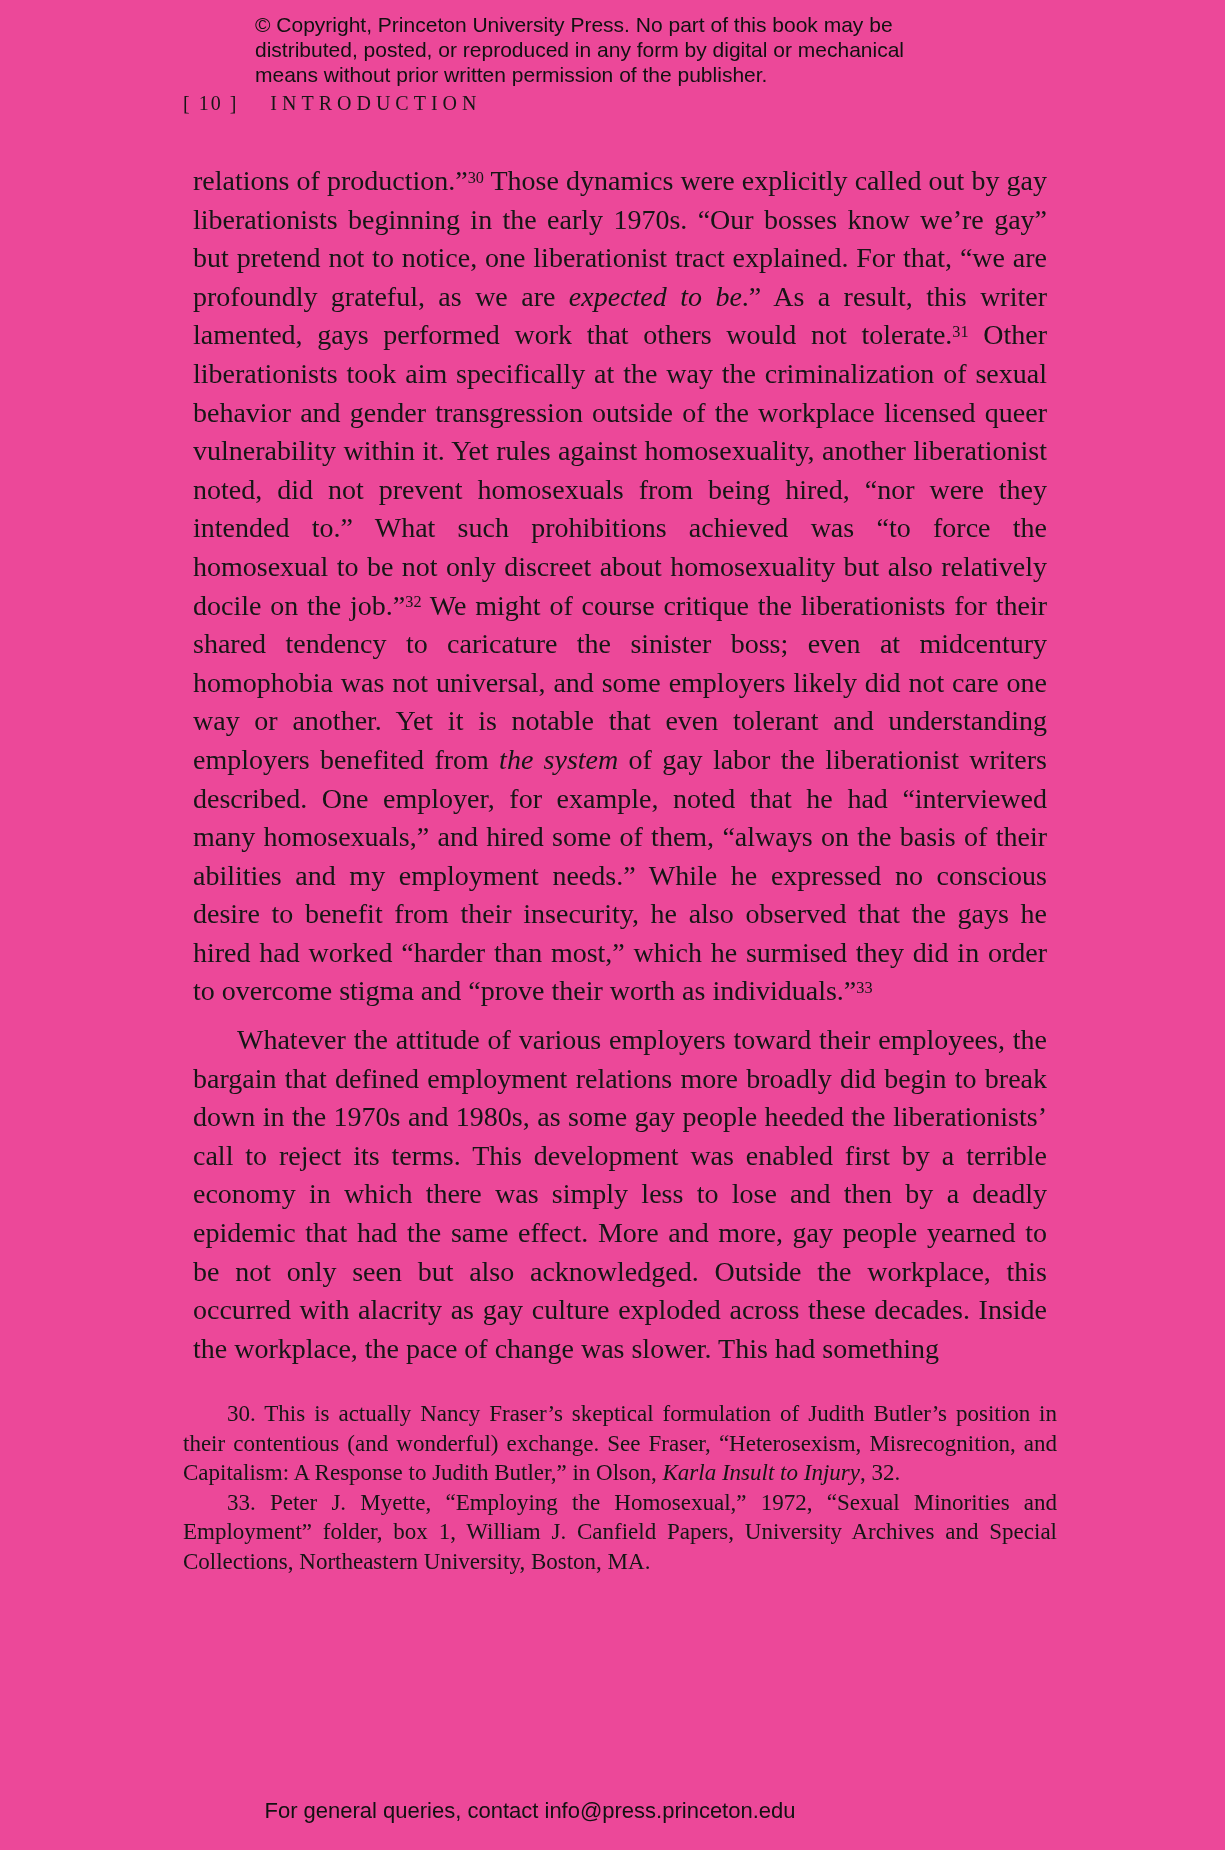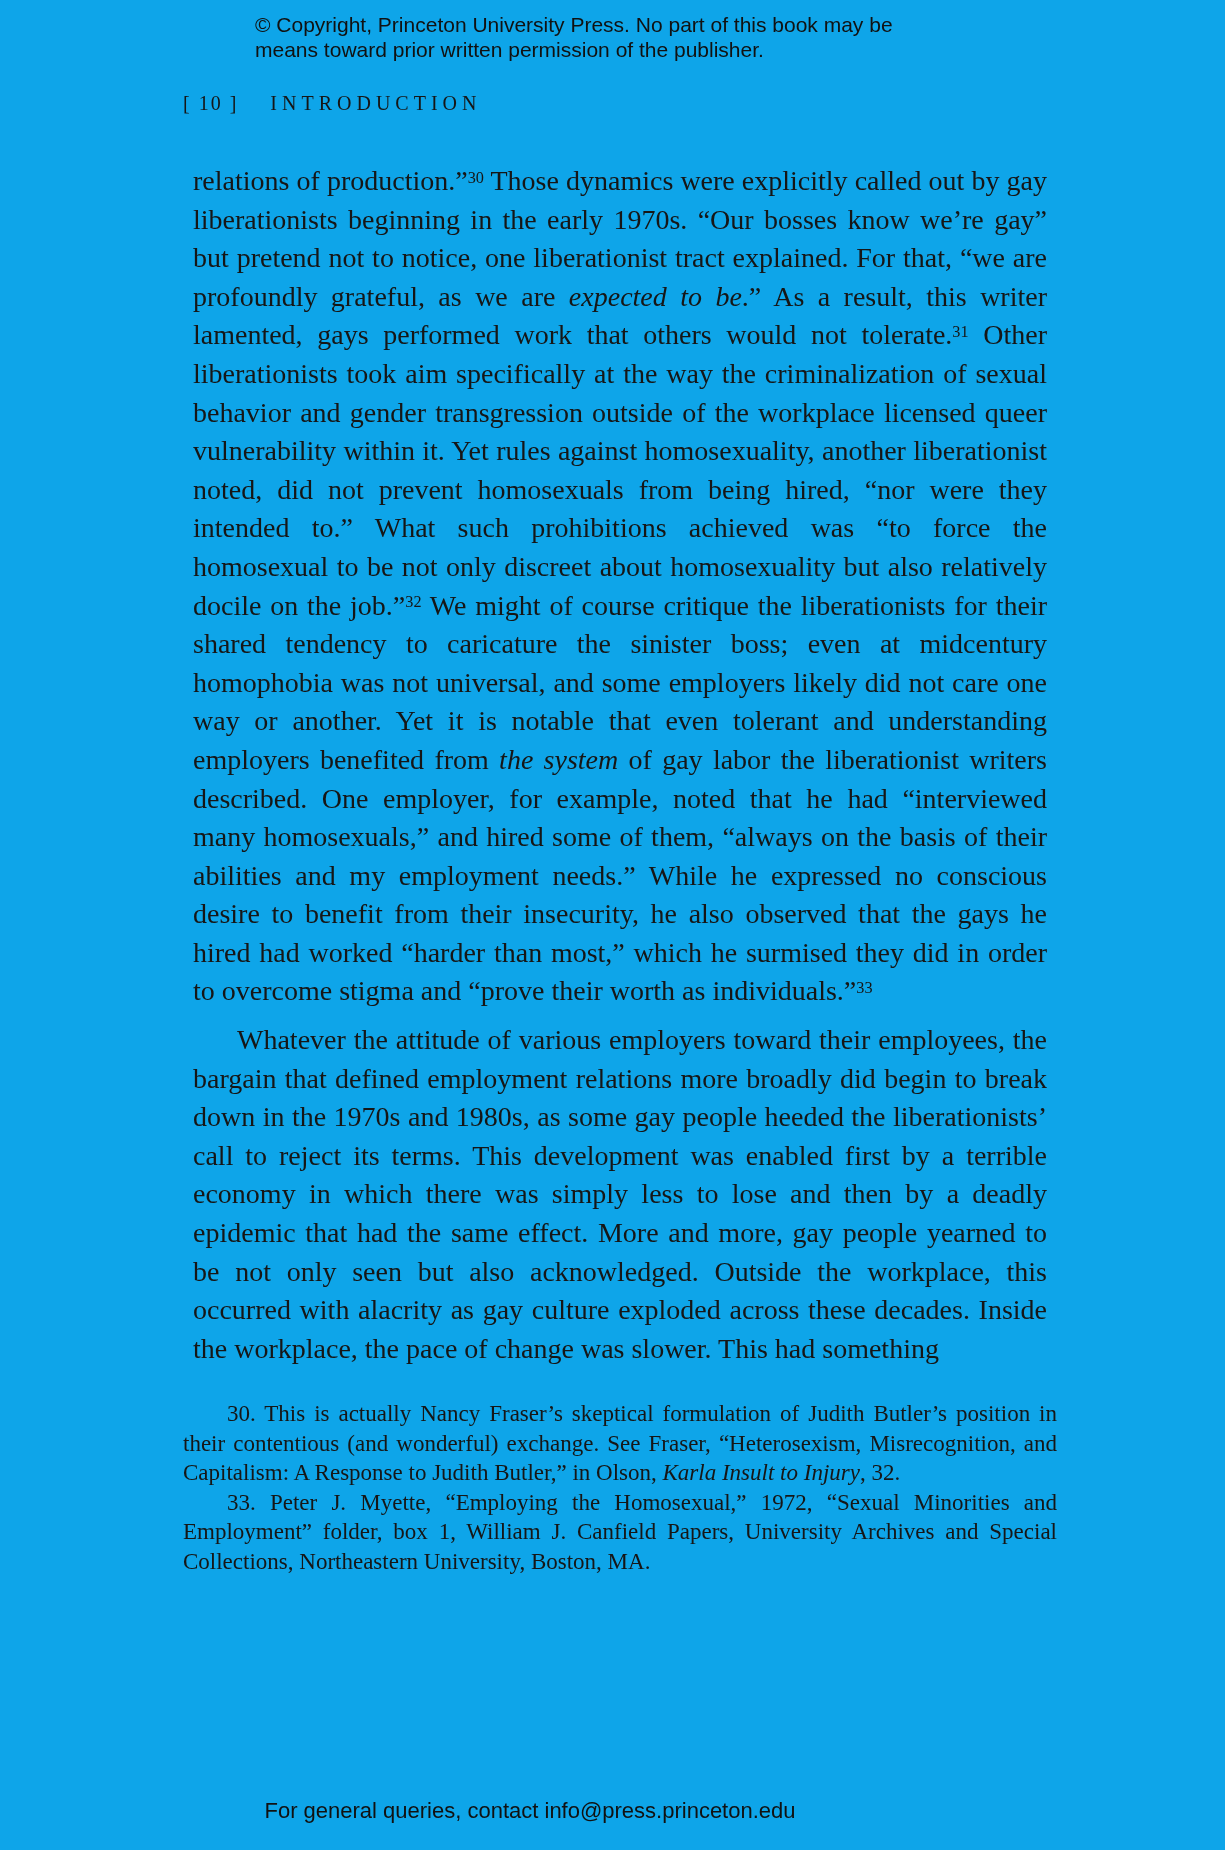"© Copyright, Princeton University Press." .page { background: #0ea5e9 -> #ec4899 }
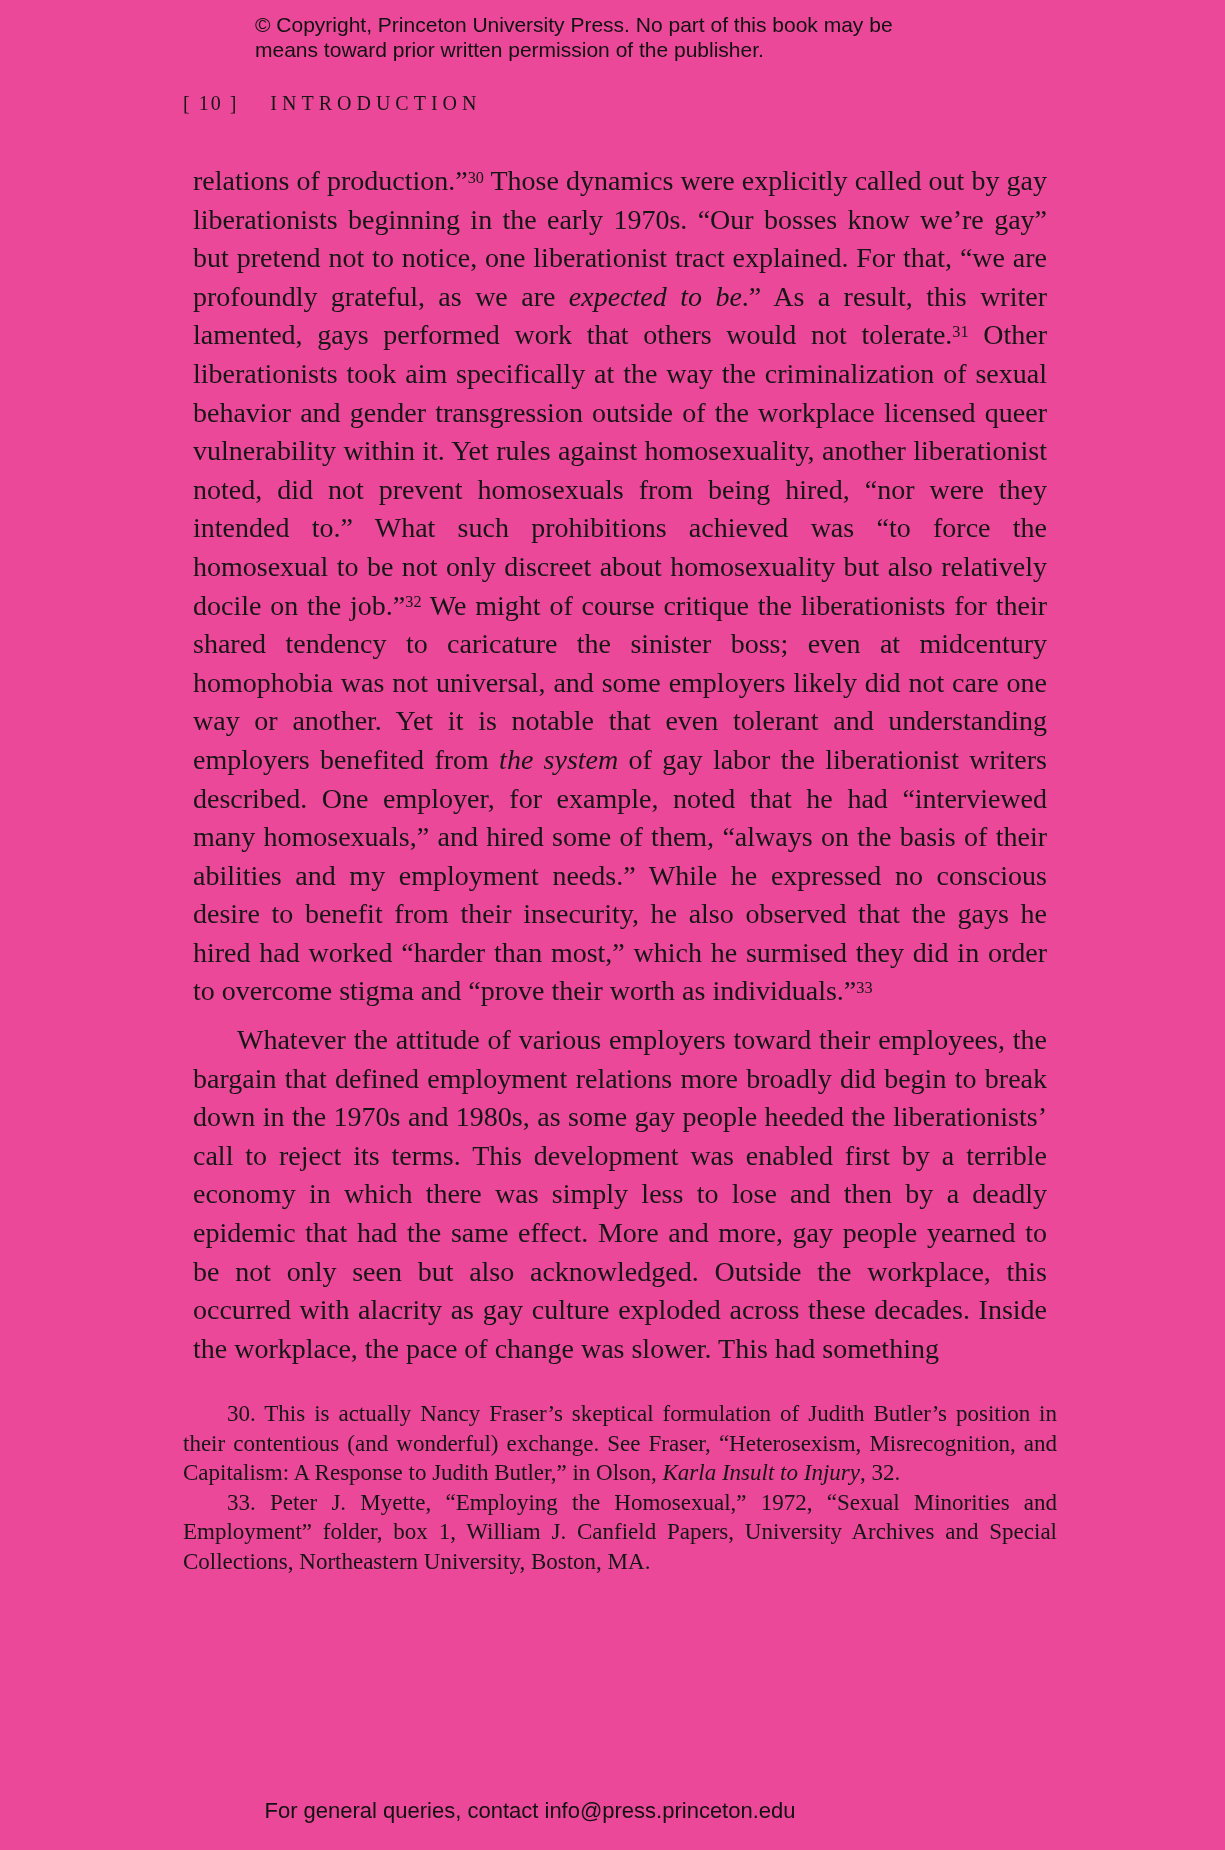"distributed, posted, or reproduced in" div.cr-line { html: none -> <div>distributed, posted, or reproduced in any form by digital or mechanical</div> }
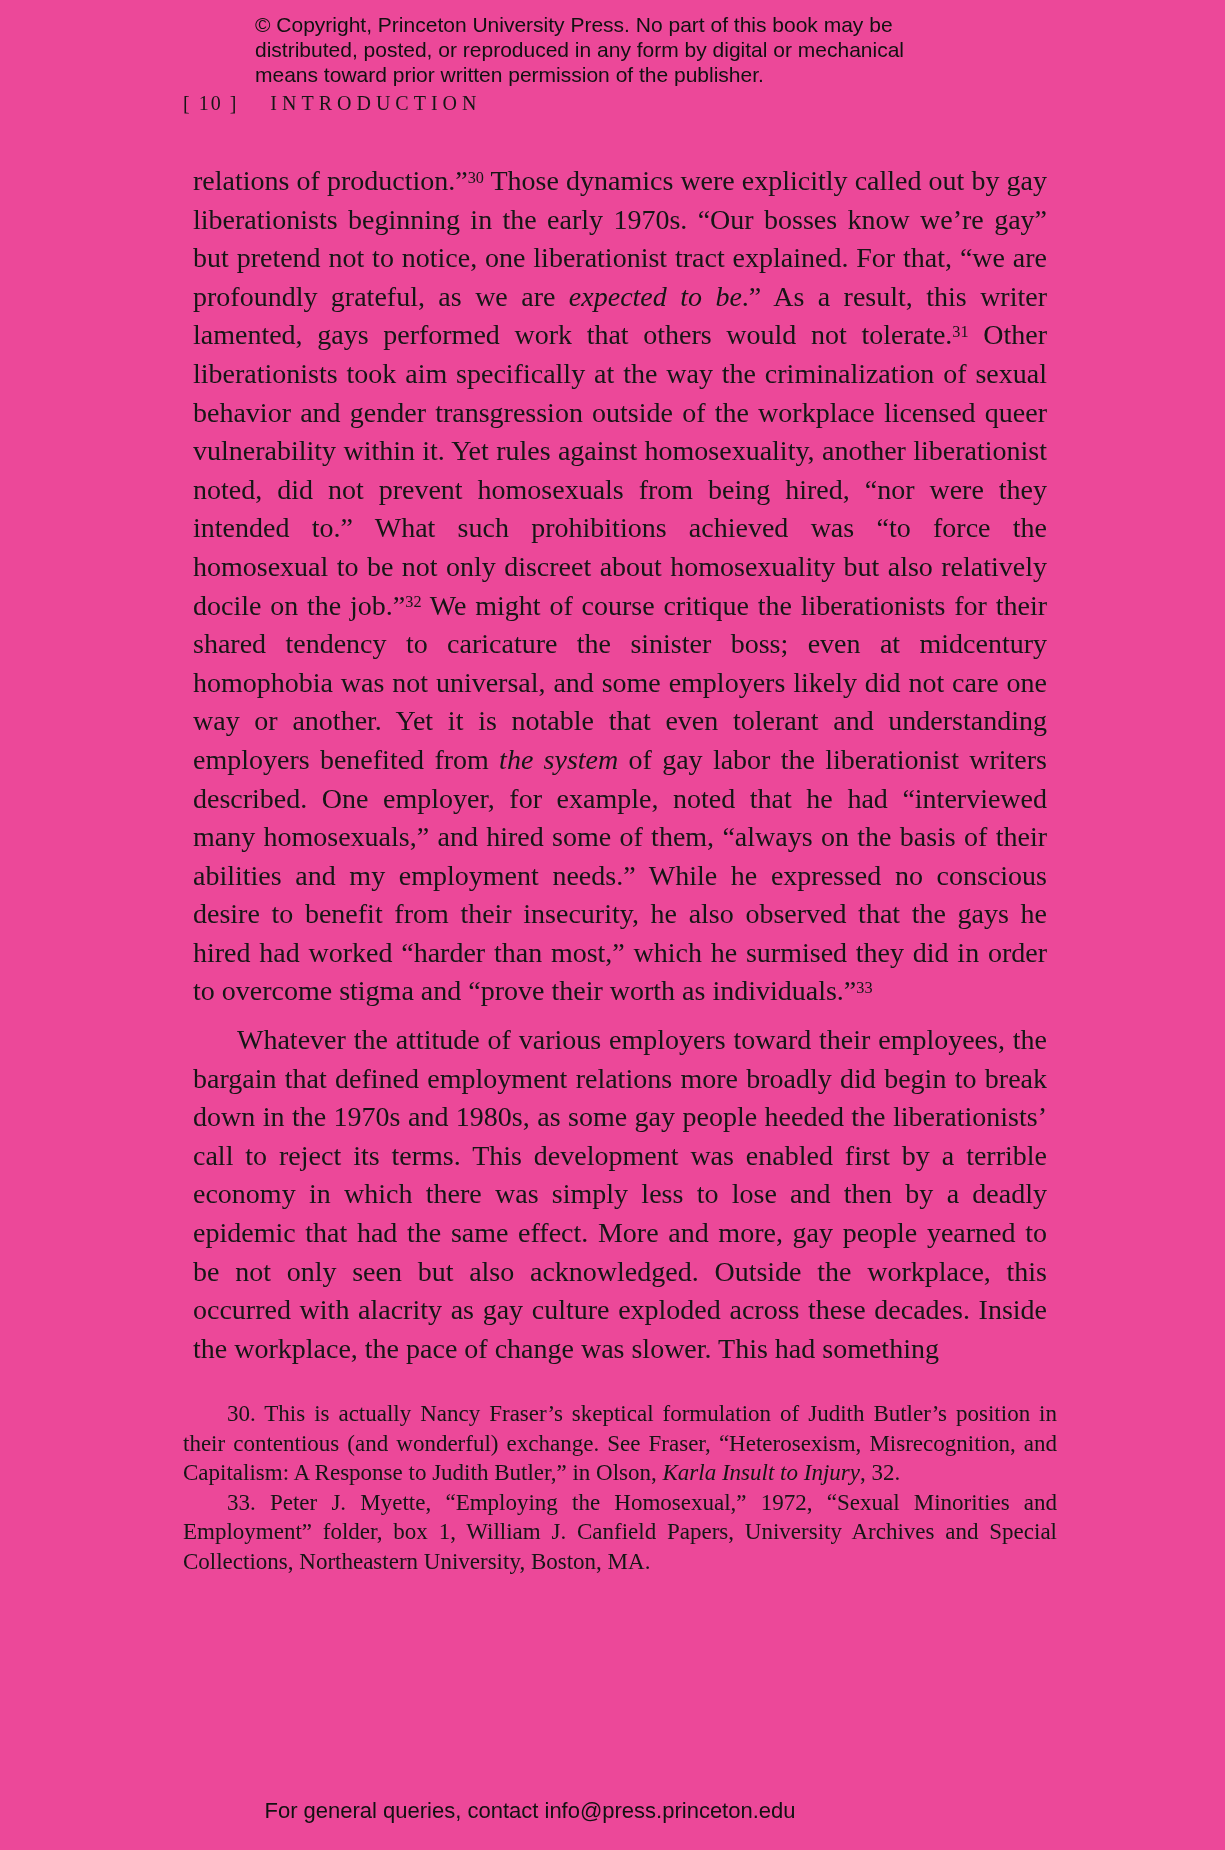"means toward prior written permission" div.cr-line { text: toward -> without }
